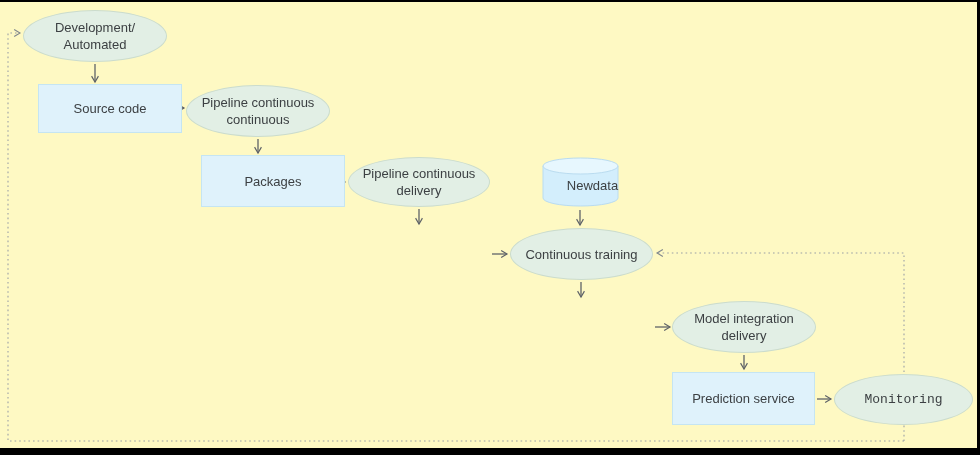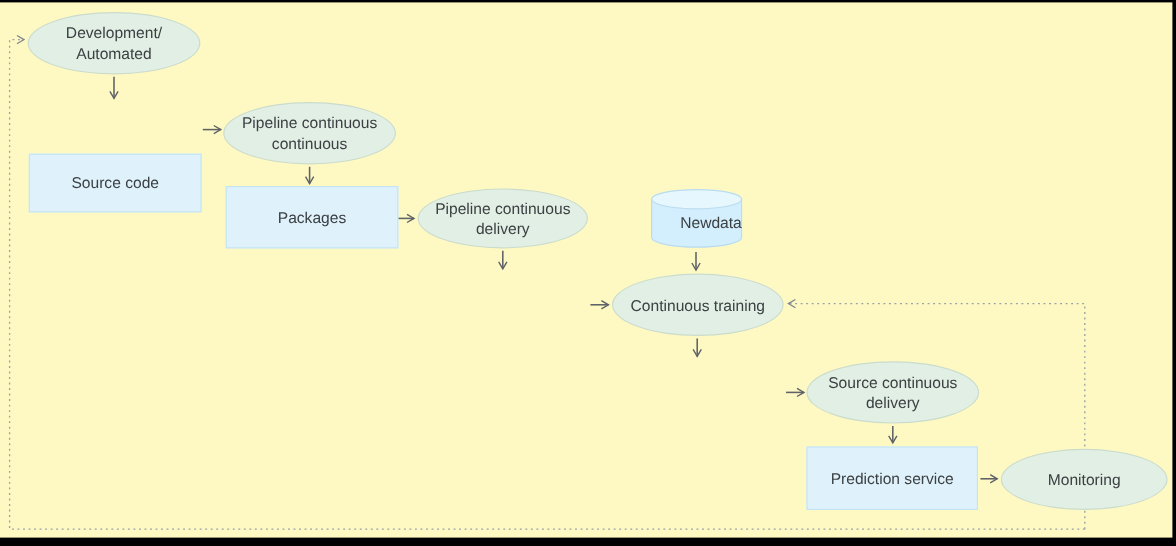"Source code" .n1 { left: 24px -> 38px; margin-top: 44px -> none }
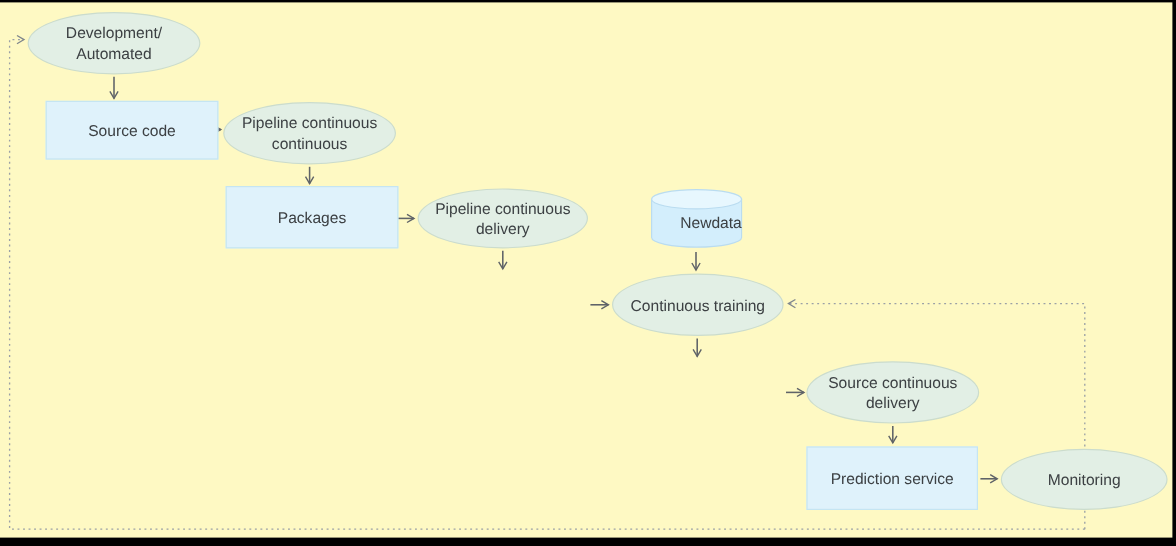"Packages" .n3 { left: 188px -> 201px }
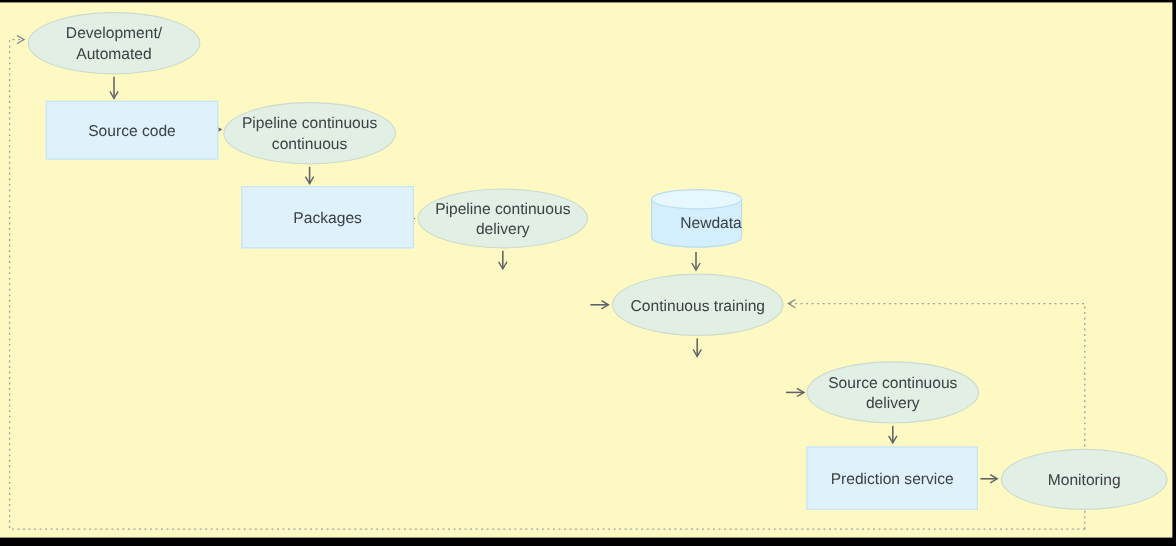"Source continuous" span { text: Source continuous -> Model integration }
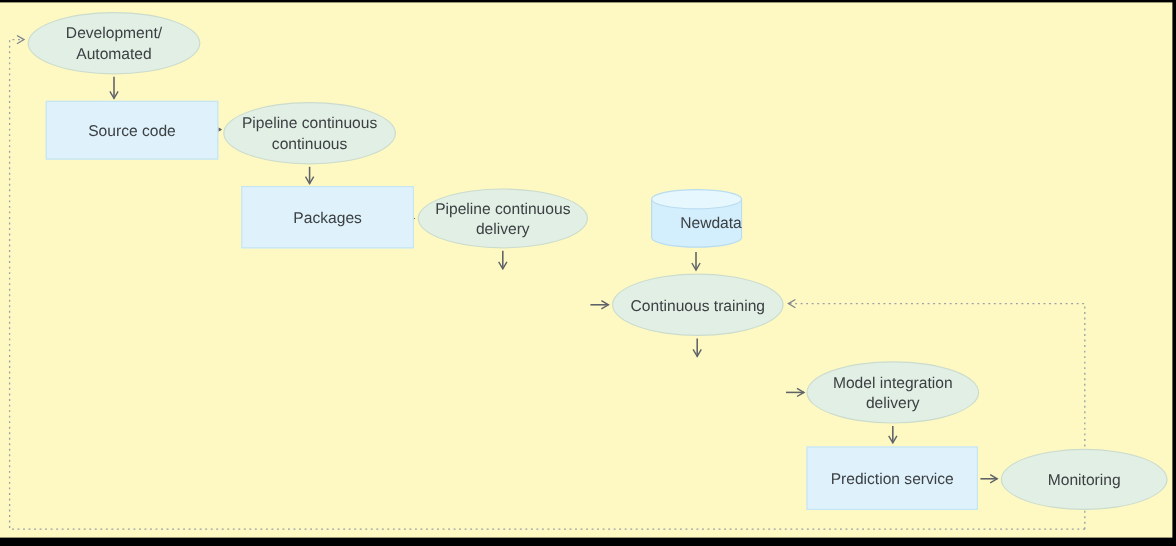"Monitoring" .n11 { font-family: none -> Liberation Mono, monospace }
